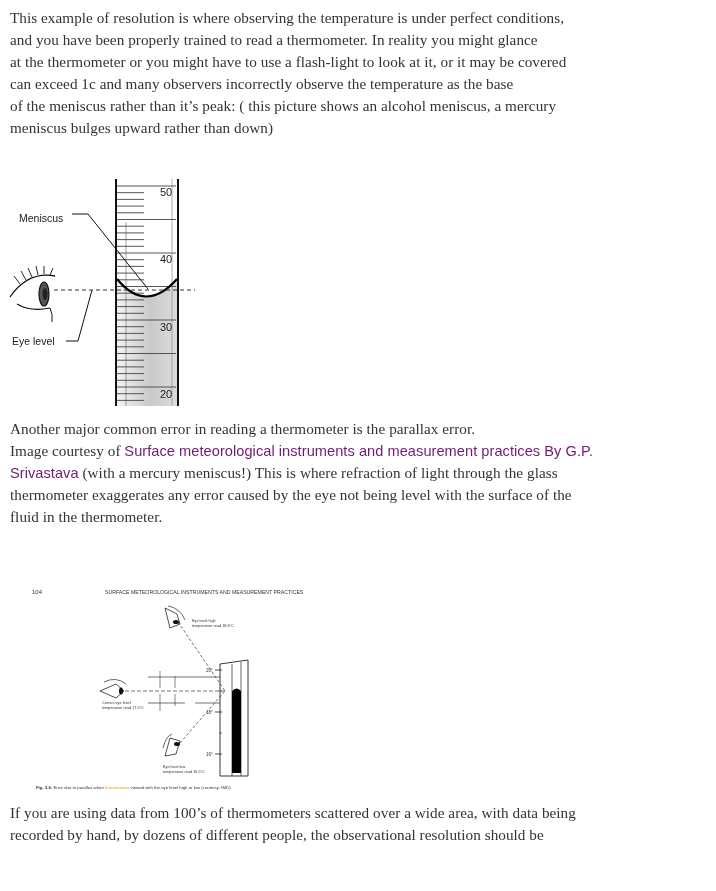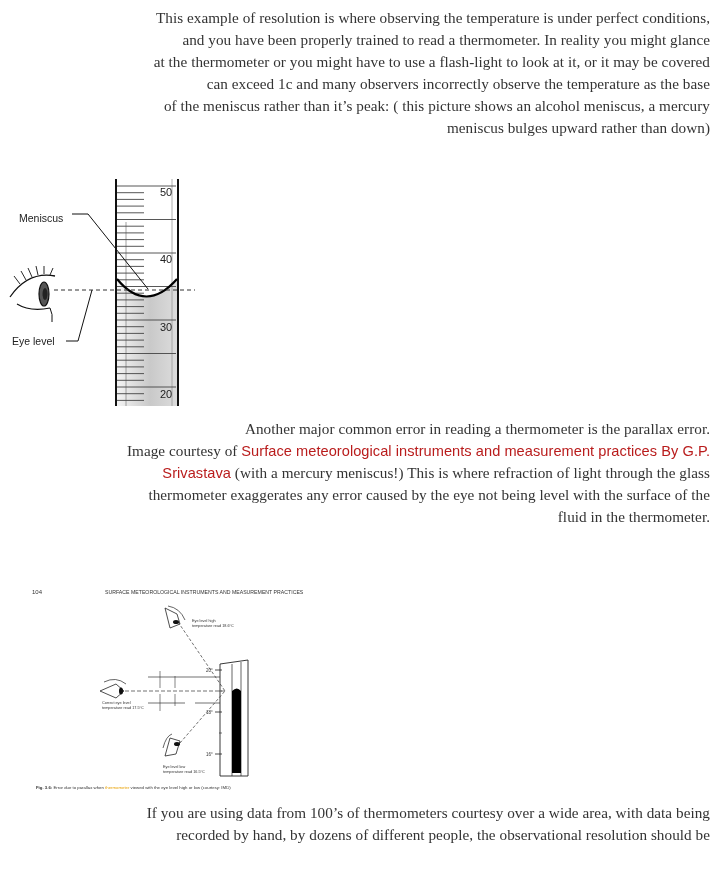"This example of resolution is" .para span.line { text-align: right -> none }
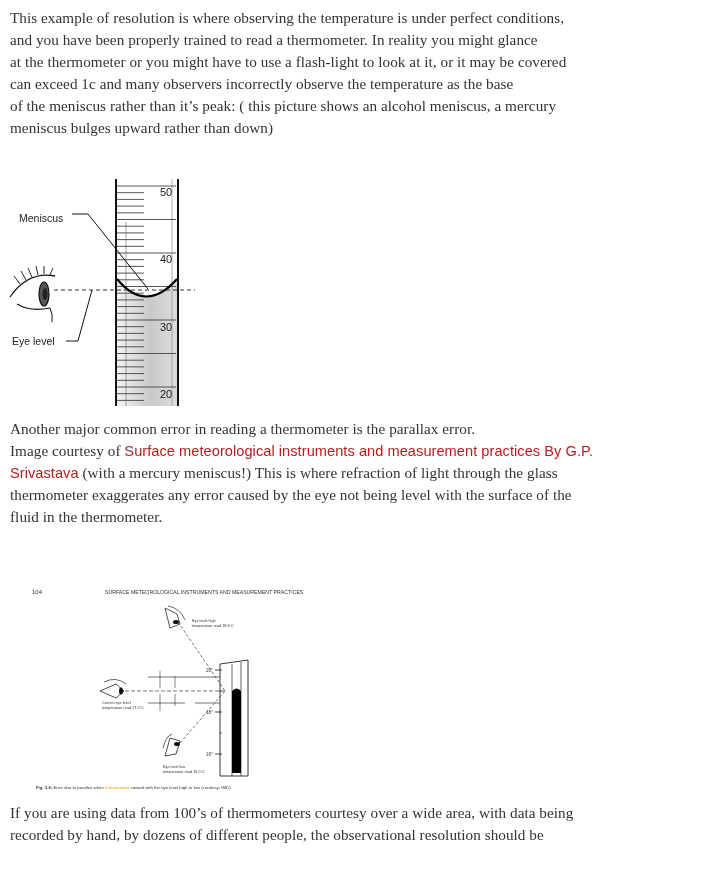"Surface meteorological instruments and measurement practices By" a.link { color: #b91c1c -> #701a75 }
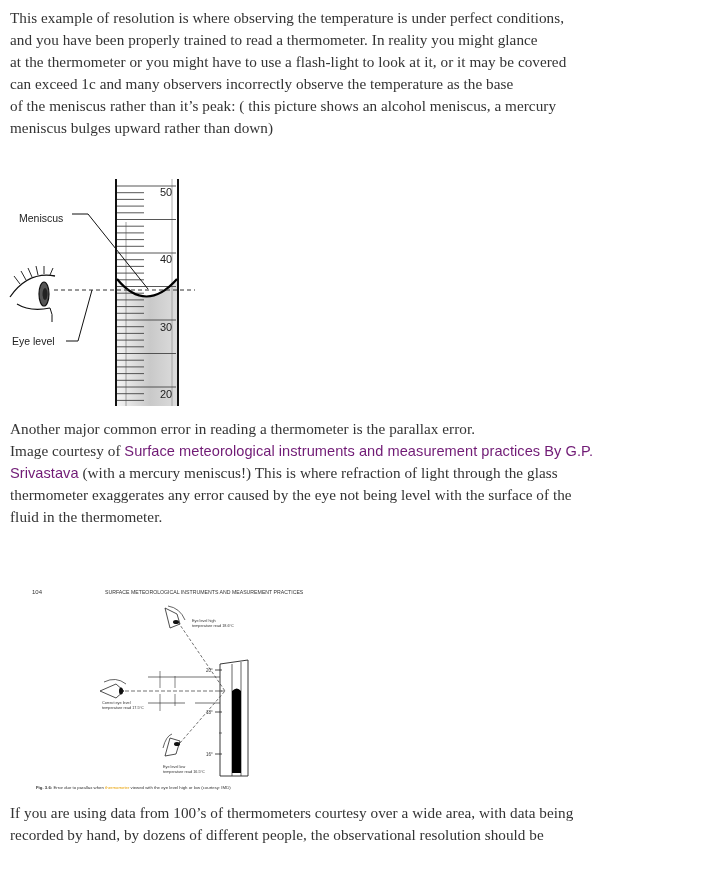"If you are using data" span.line { text: courtesy -> scattered }
